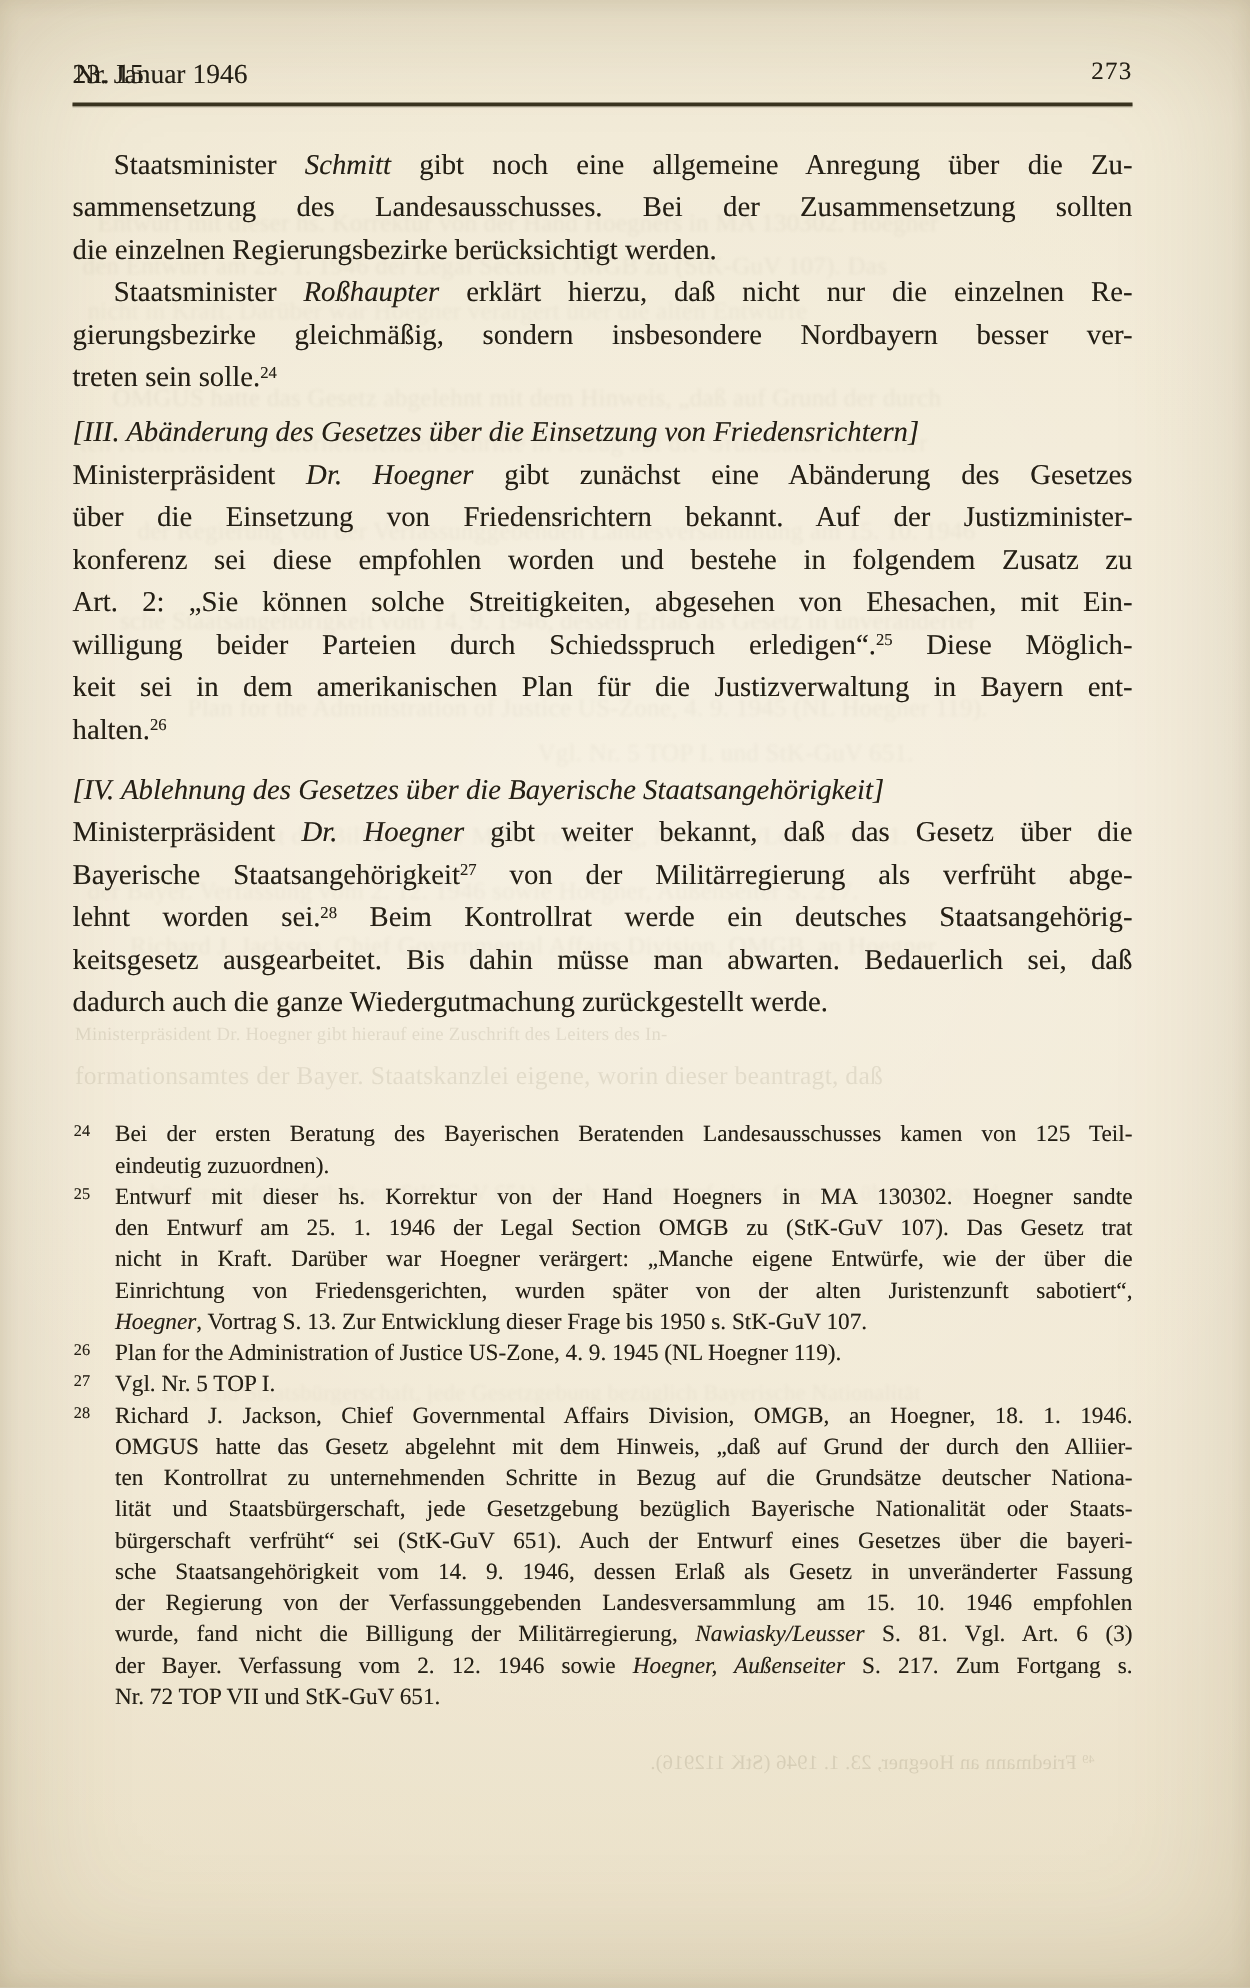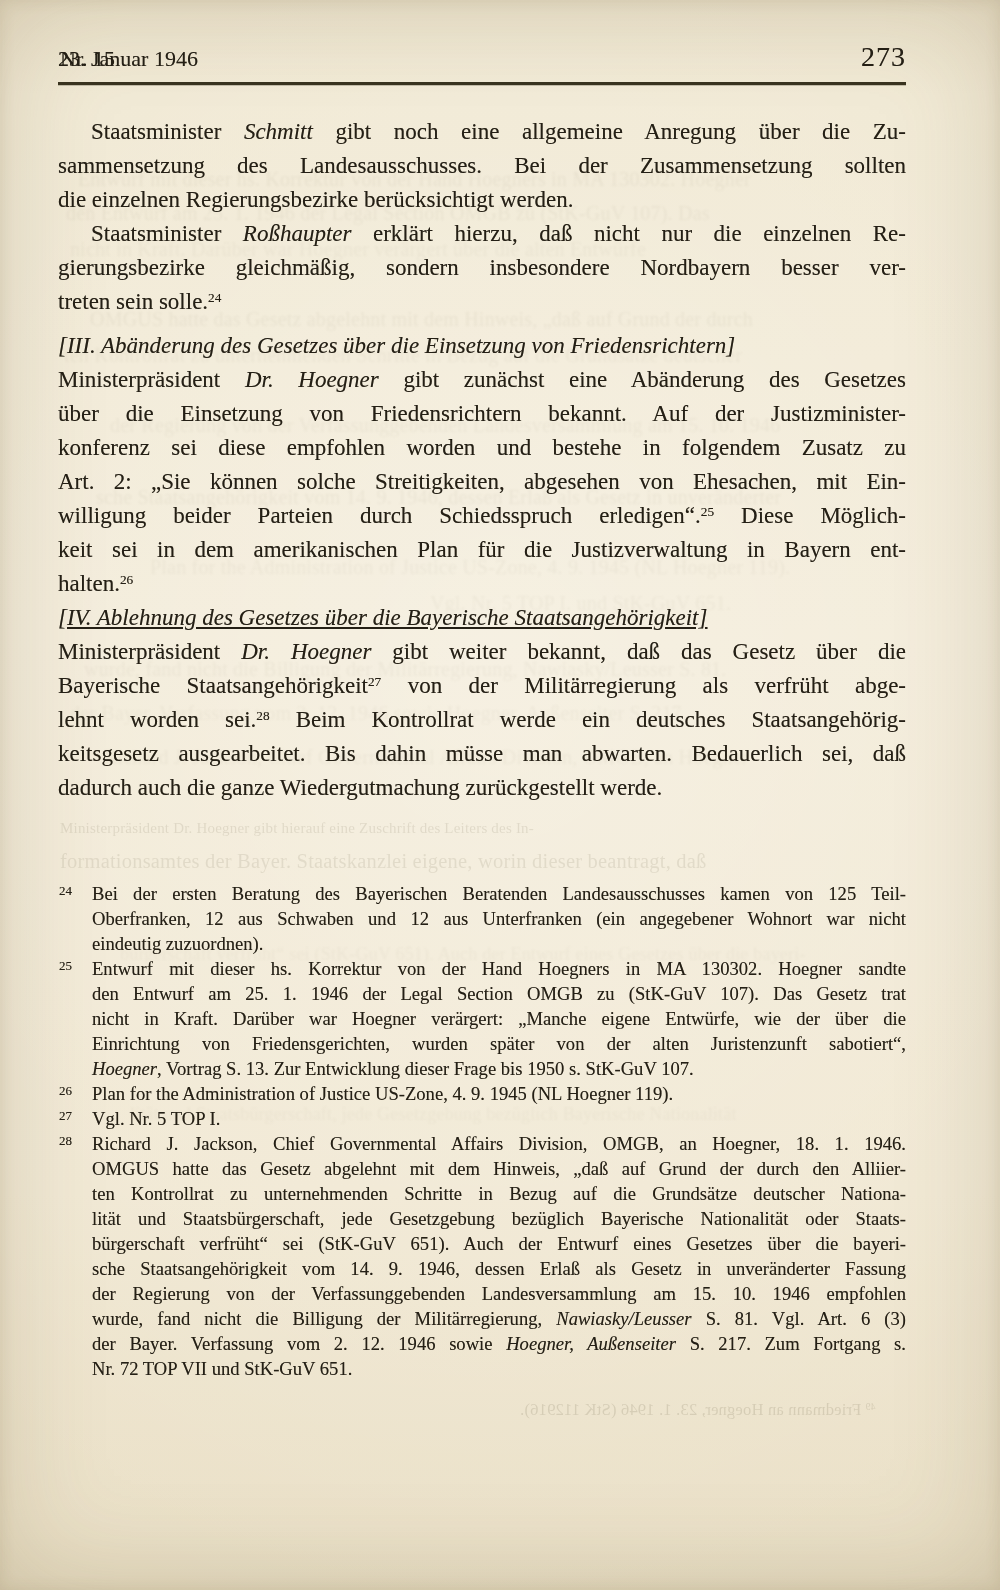"273" .ph-right { font-size: 28px -> 20px }
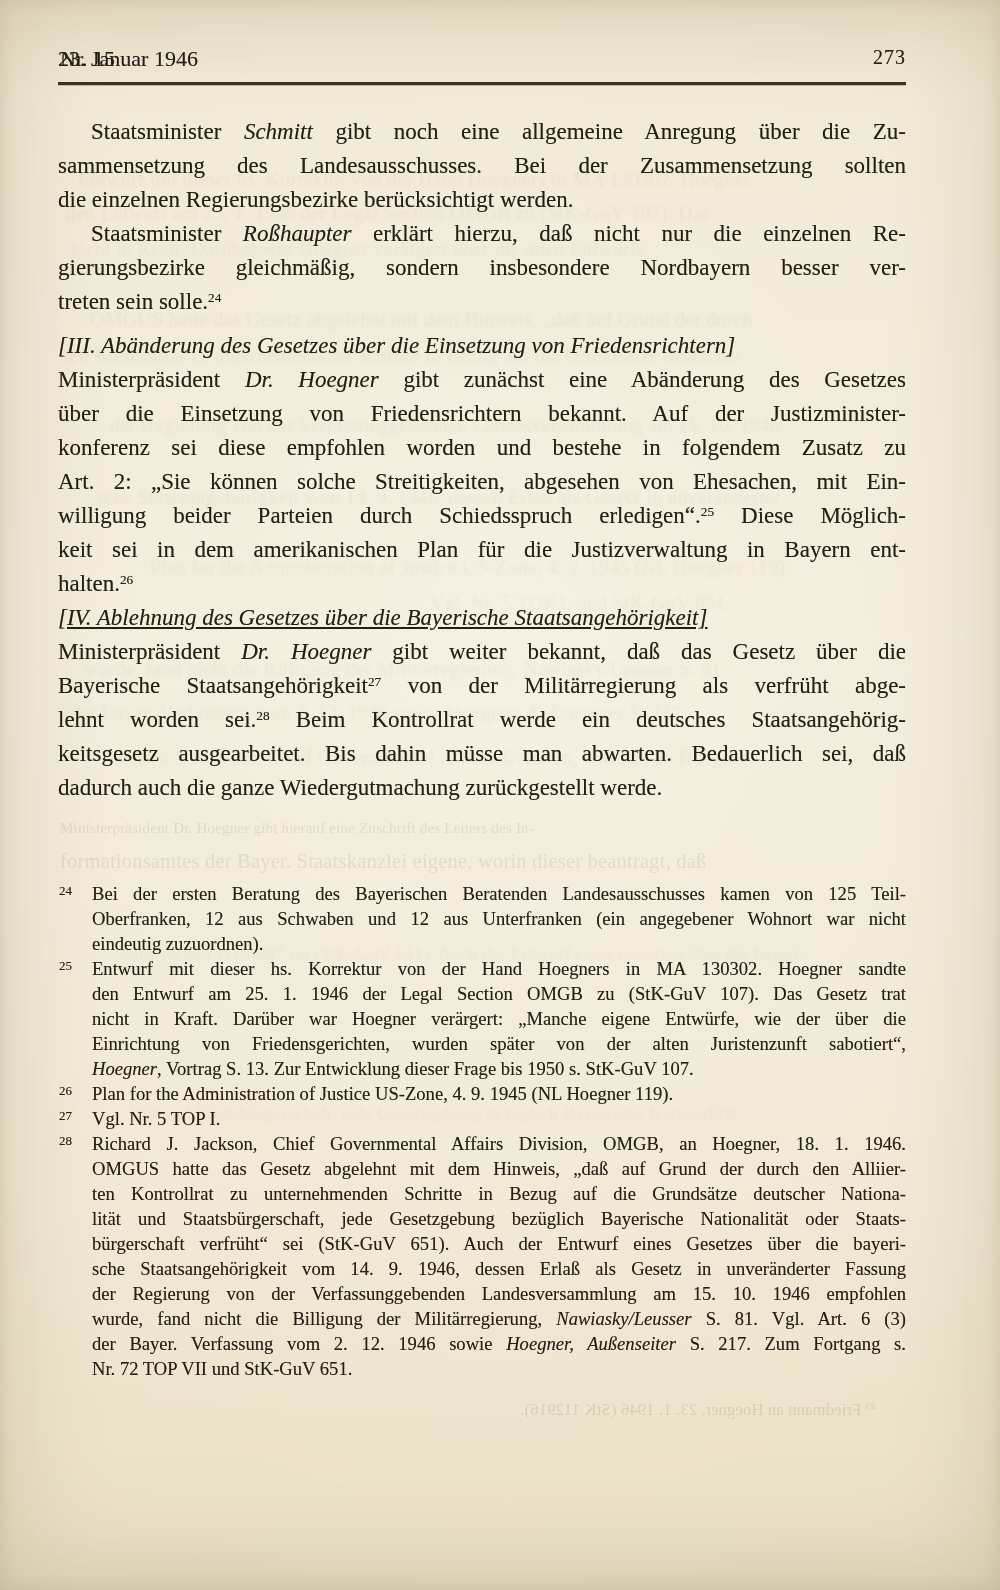"[IV. Ablehnung des Gesetzes über" .block.gap-large { margin-top: 0 -> 14px; text-decoration: underline -> none }
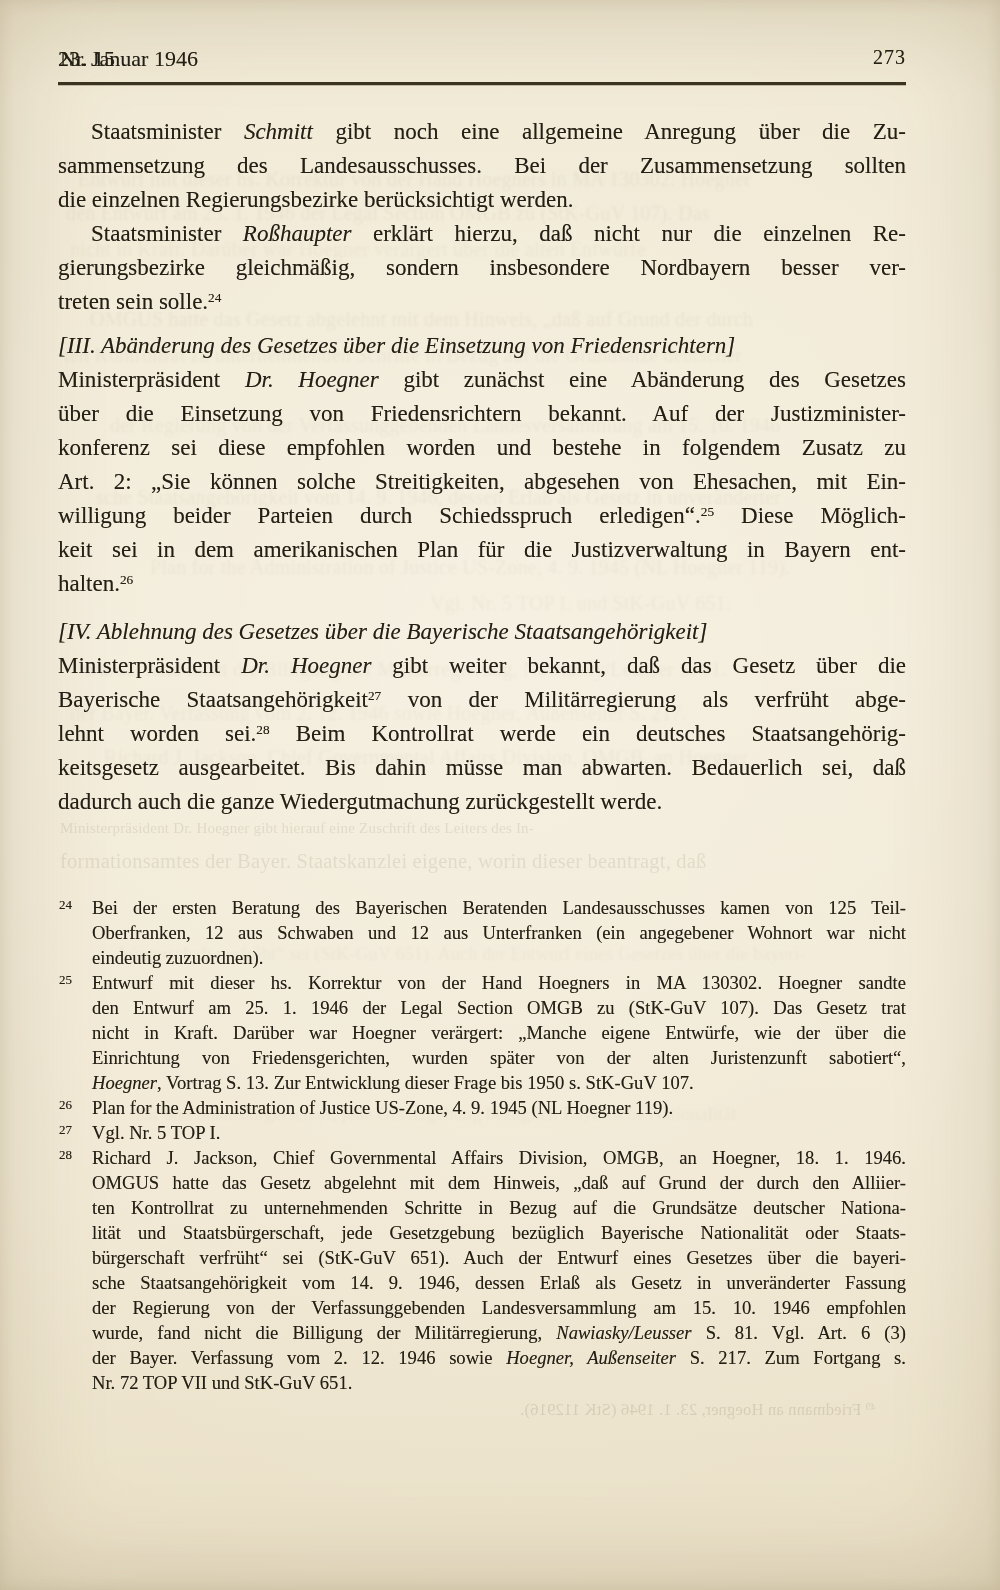"Oberfranken, 12 aus Schwaben und" div.ln { html: <div>Oberfranken, 12 aus Schwaben und 12 aus Unterfranken (ein angegebener Wohnort war nicht</div> -> none }
